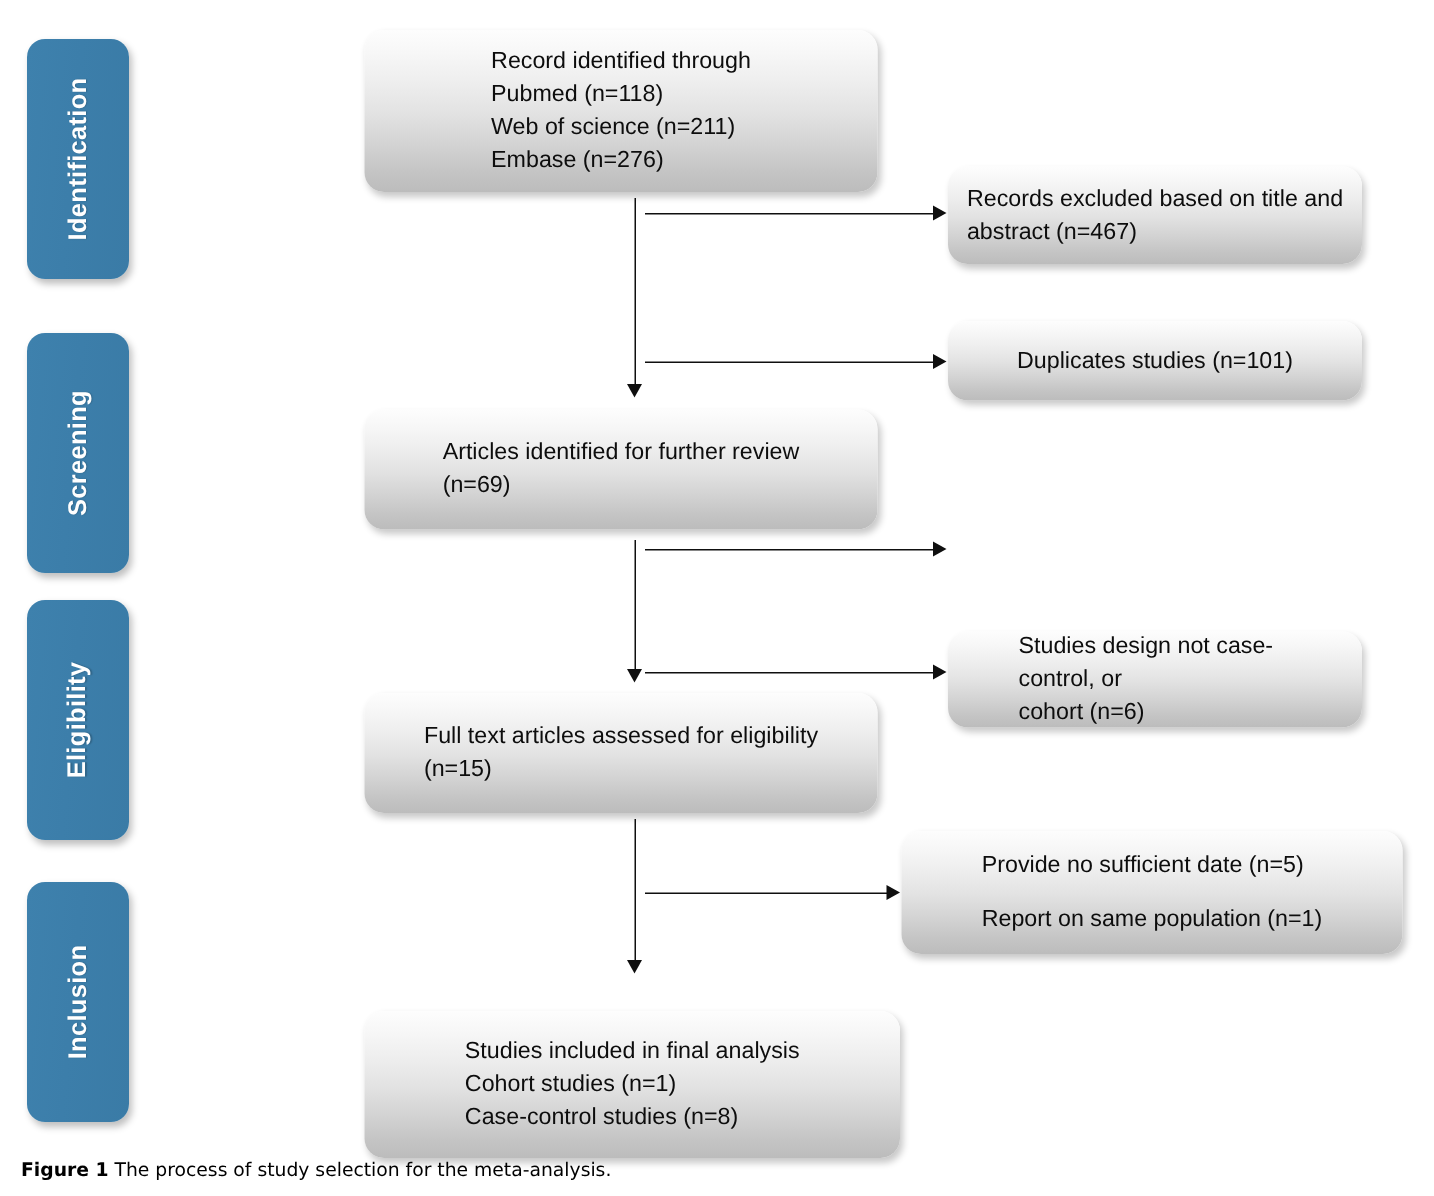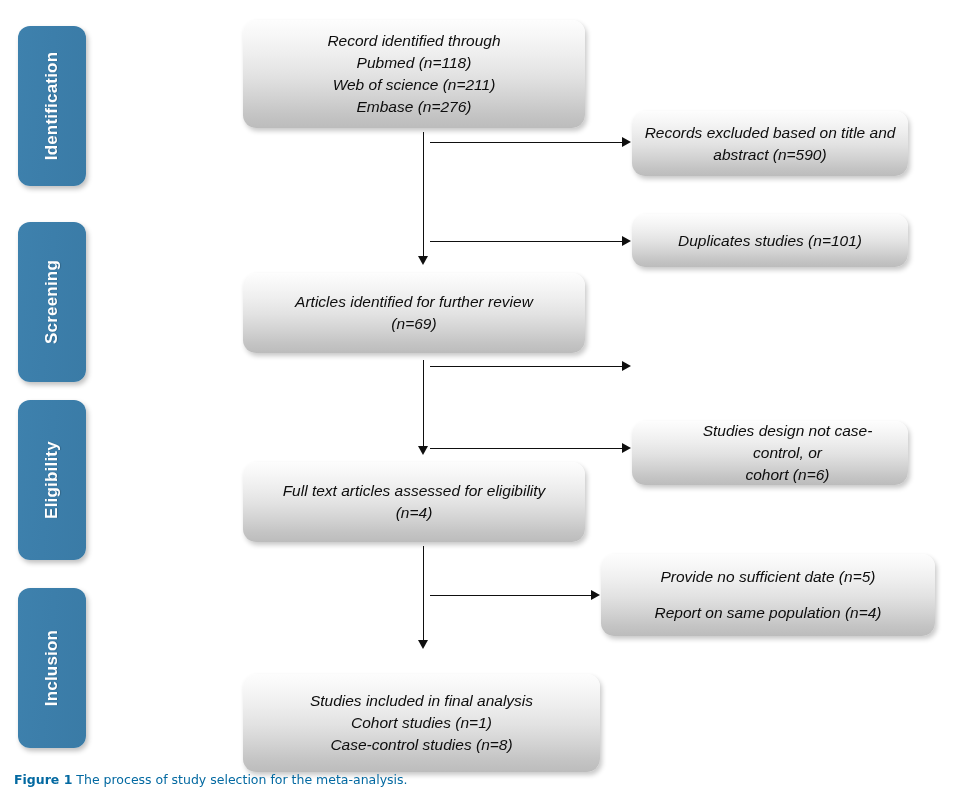"Record identified through" .flow-box { font-style: italic -> none; text-align: center -> none }
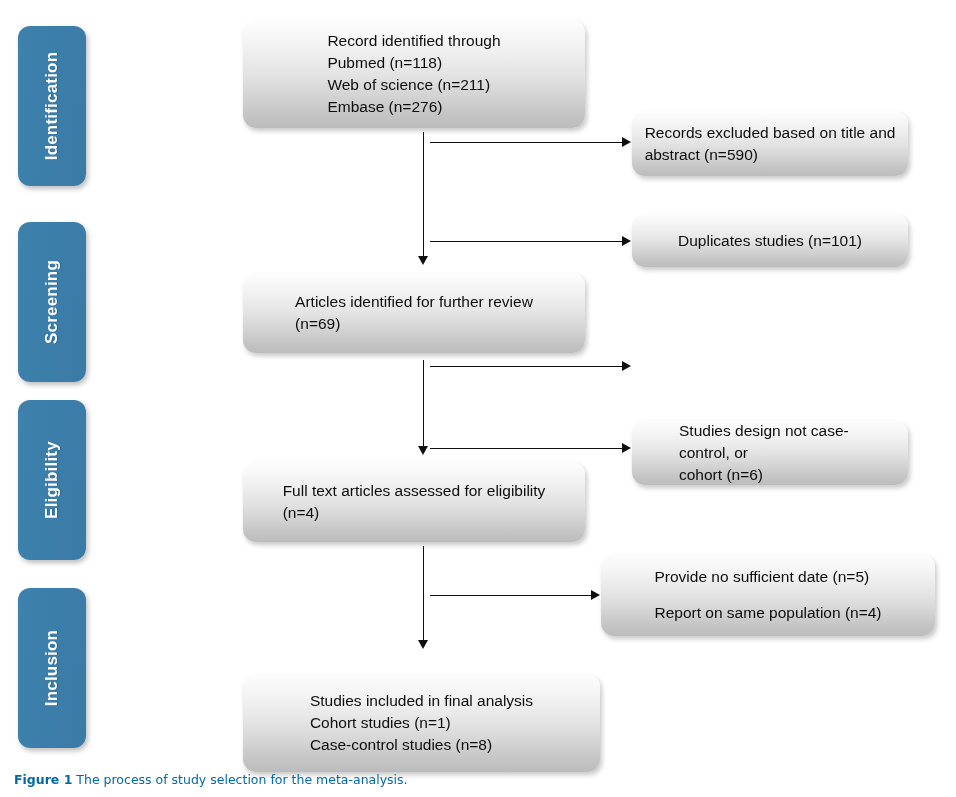"Records excluded based on title" span.box-text { text: 590 -> 467 }
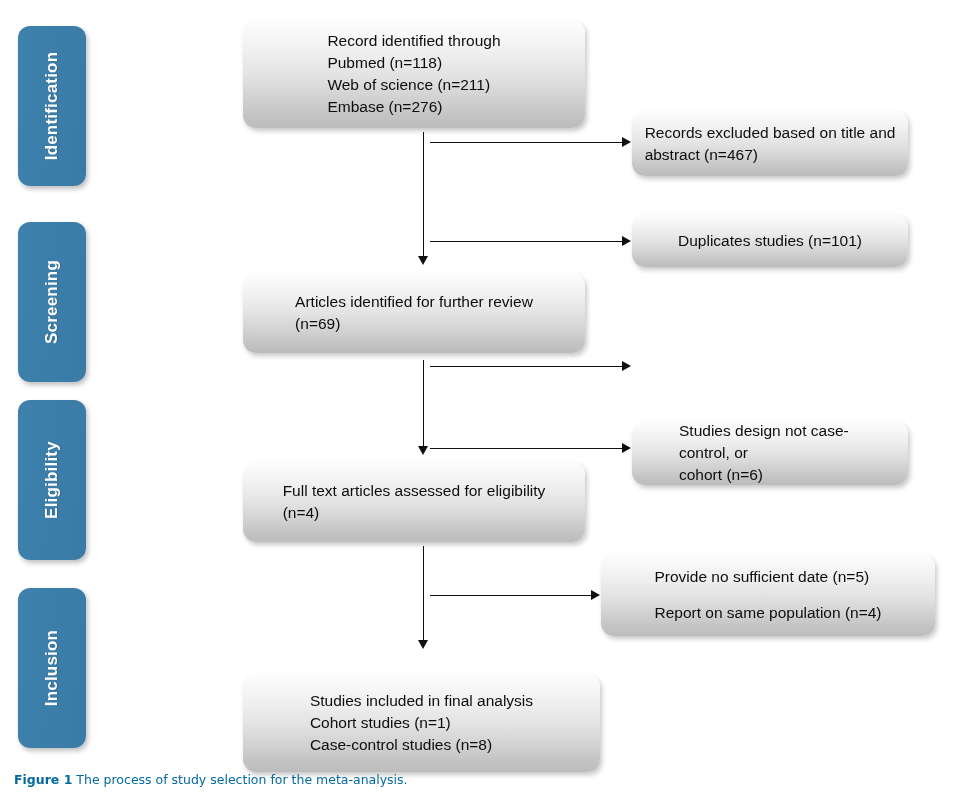"Full text articles assessed for" span.box-text { text: 4 -> 15 }
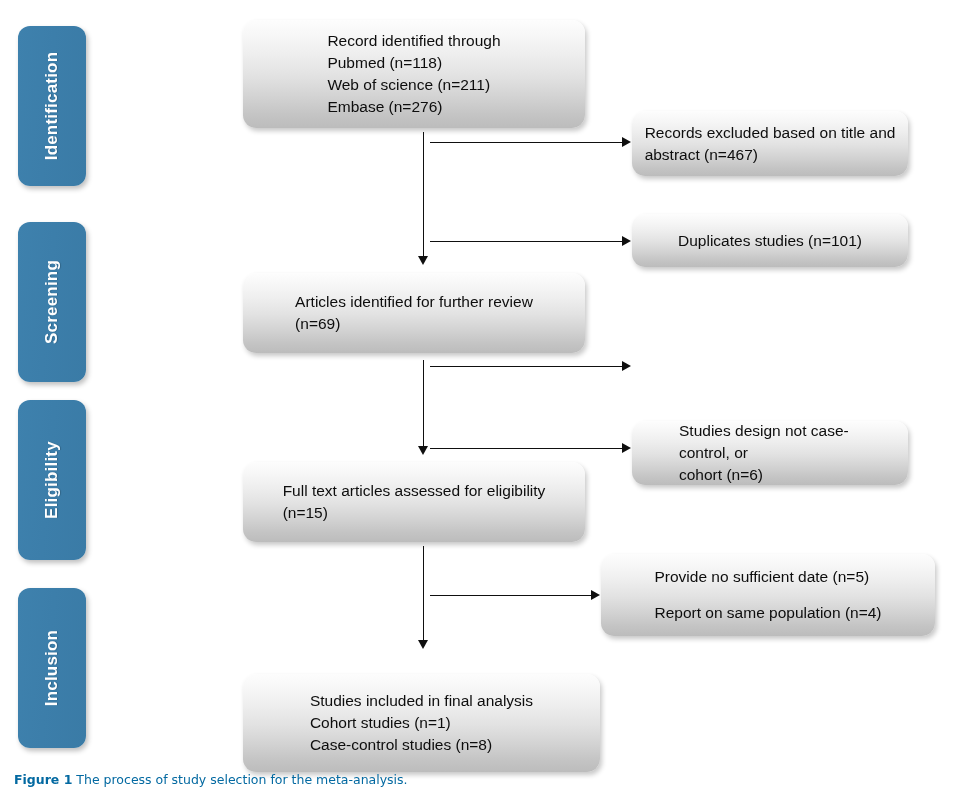"Provide no sufficient date (n=5)" span.box-text { text: 4 -> 1 }
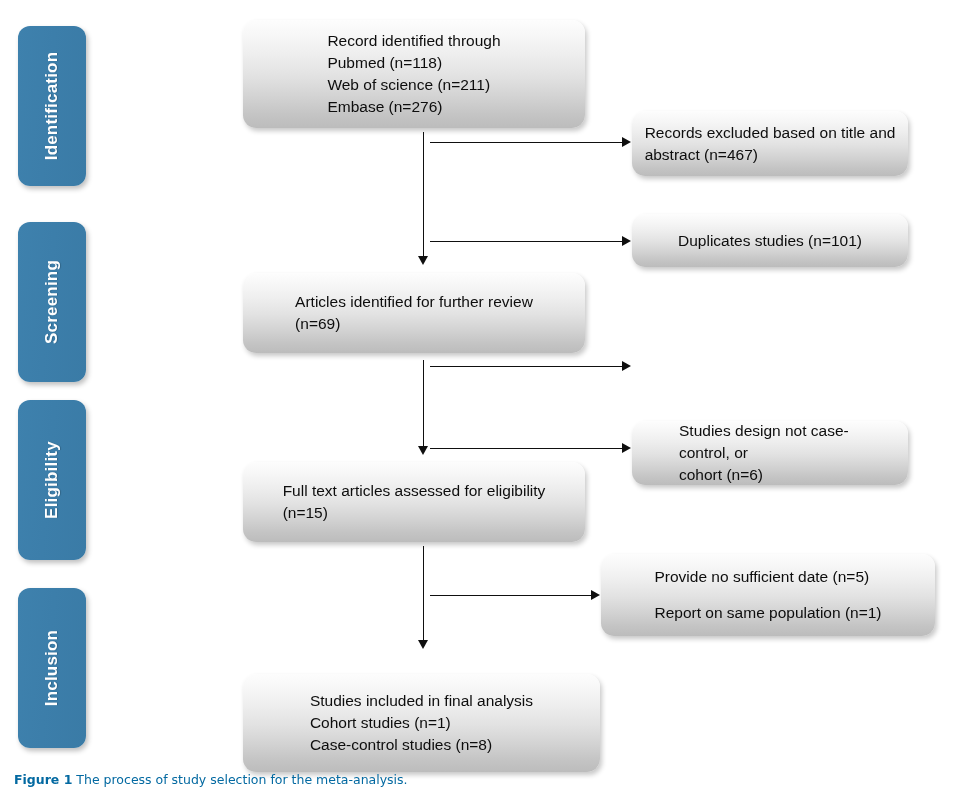"Figure 1 The process of" #caption { color: #0369a1 -> #000000 }
